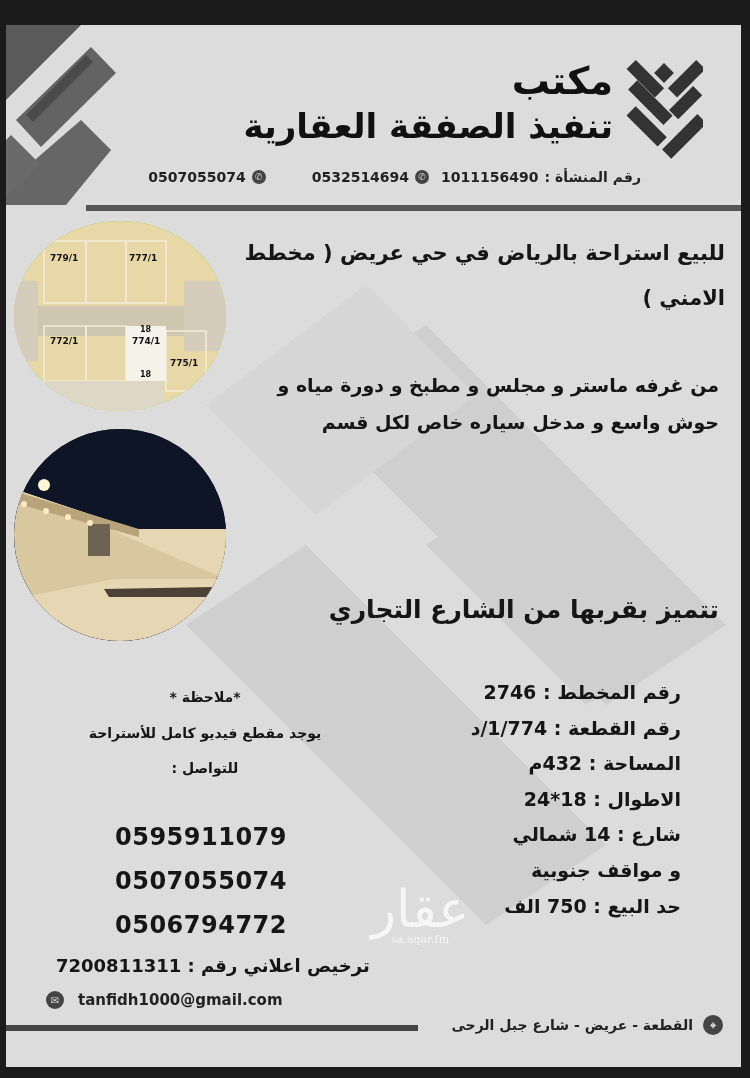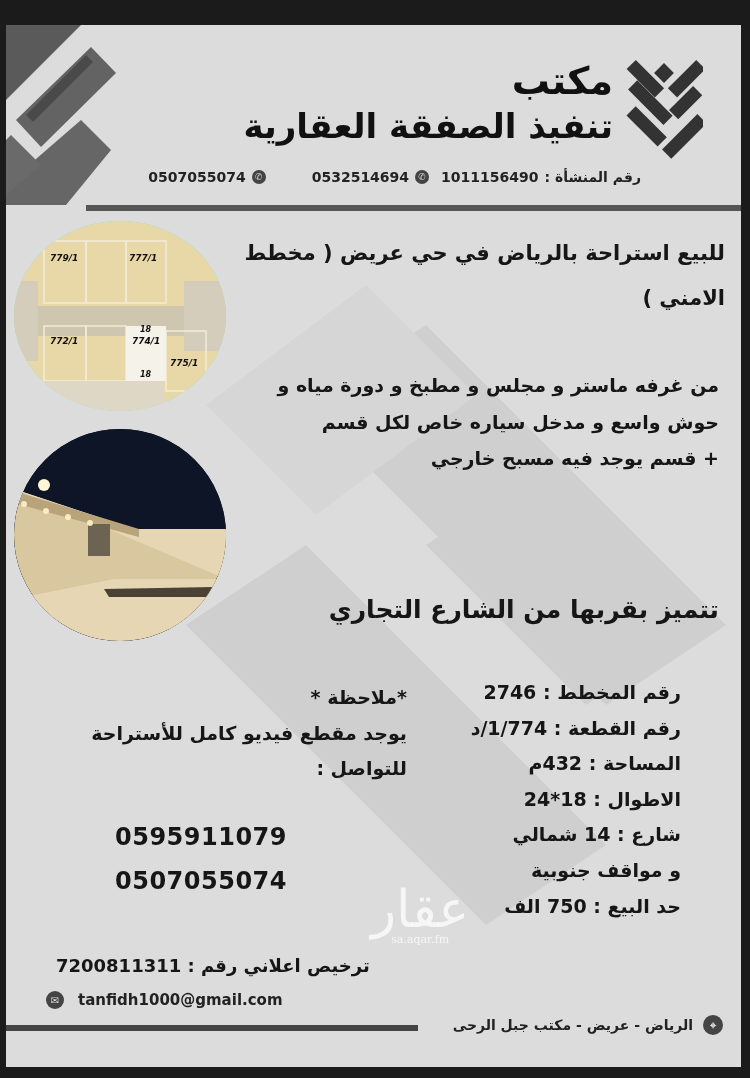"779/1" .map-circle { background: #5eead4 -> #84cc16; font-style: italic -> none }
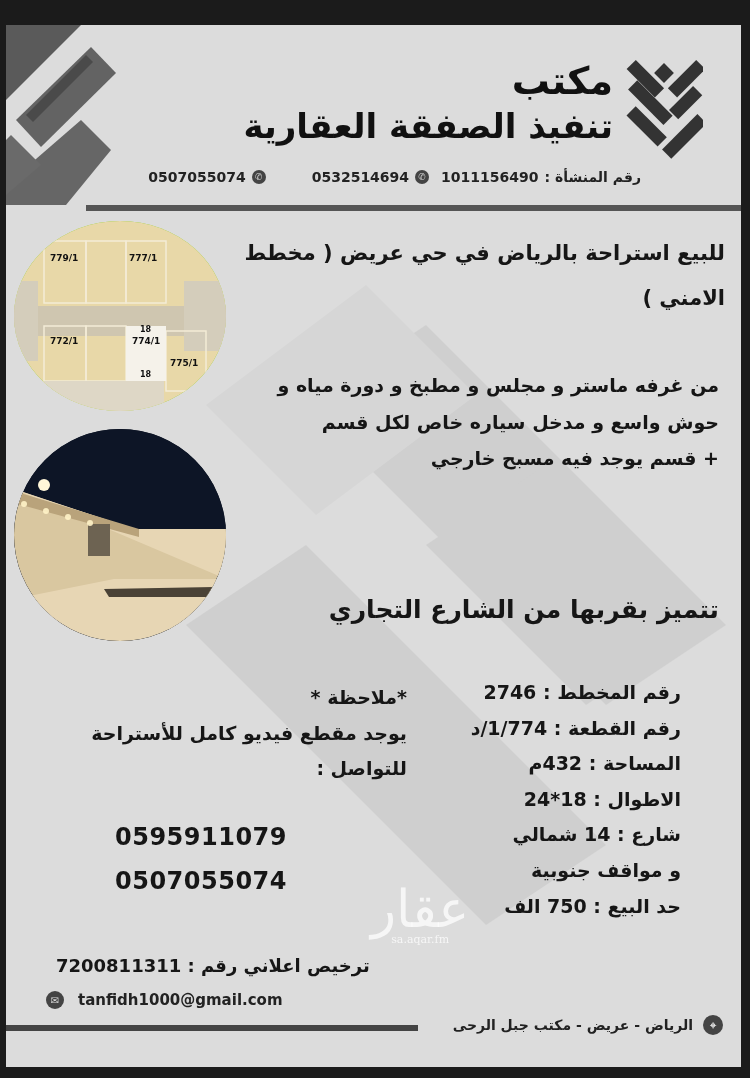"+ قسم يوجد فيه مسبح" div { html: <div>+ قسم يوجد فيه مسبح خارجي</div> -> none }
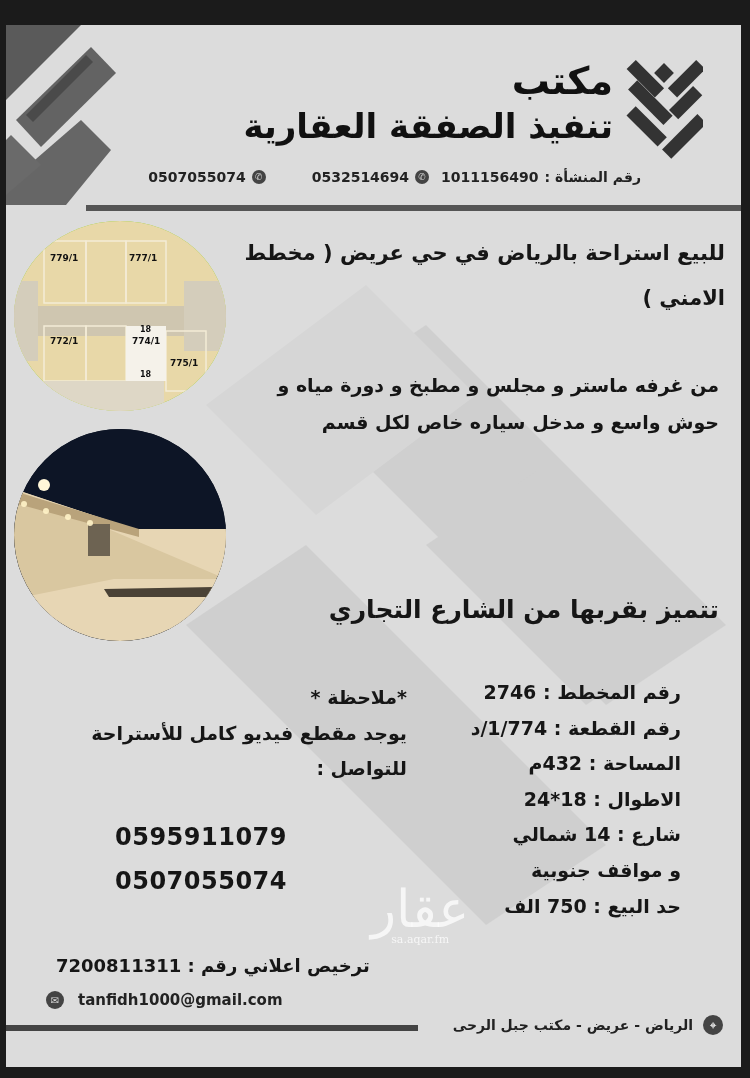"*ملاحظة *" .note { font-size: 19px -> 14px; left: 11px -> 4px; text-align: none -> center }
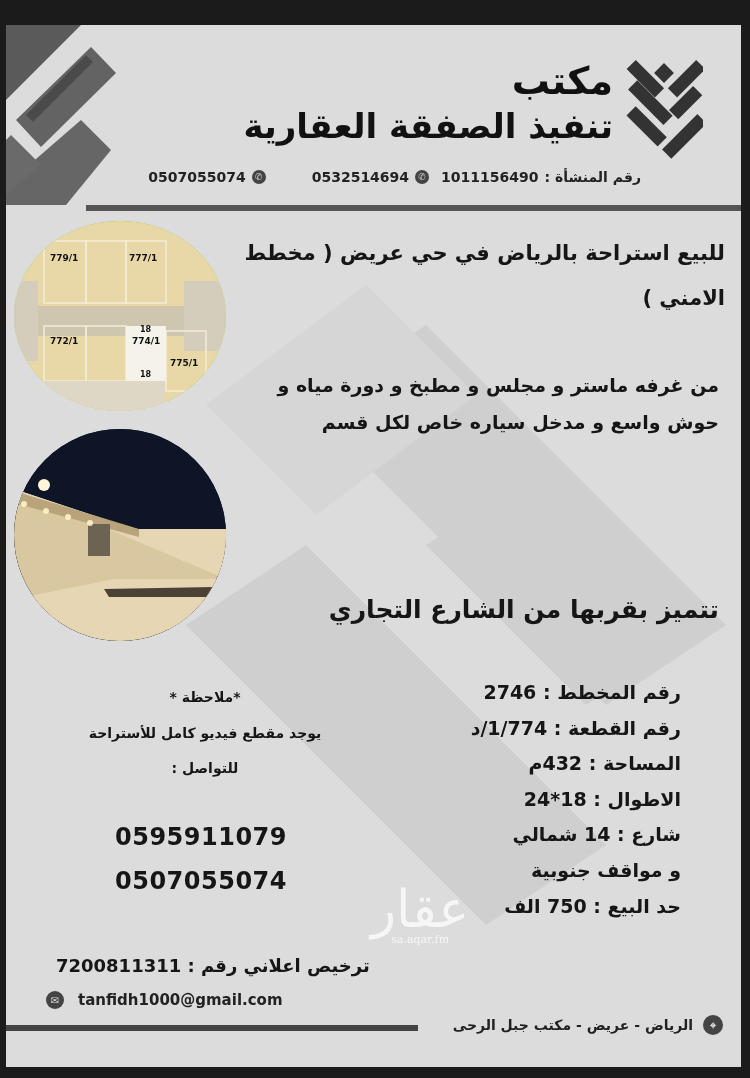"0506794772" div { html: none -> <div>0506794772</div> }
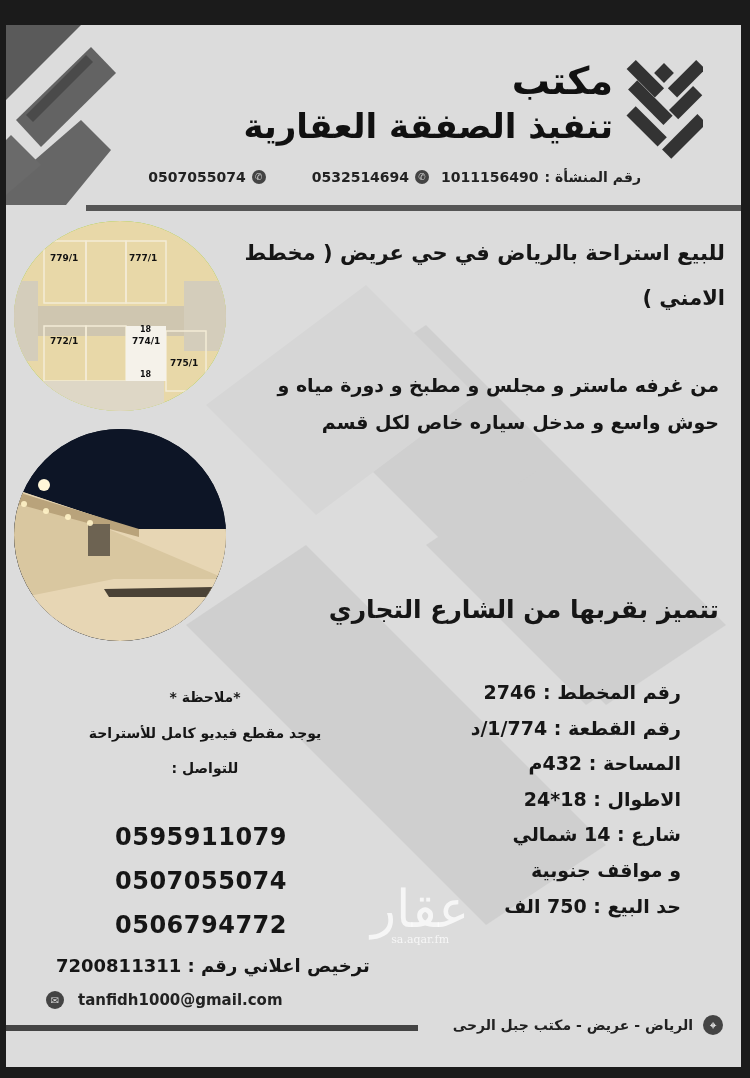"الرياض - عريض - مكتب" span { text: الرياض - عريض - مكتب -> القطعة - عريض - شارع }
